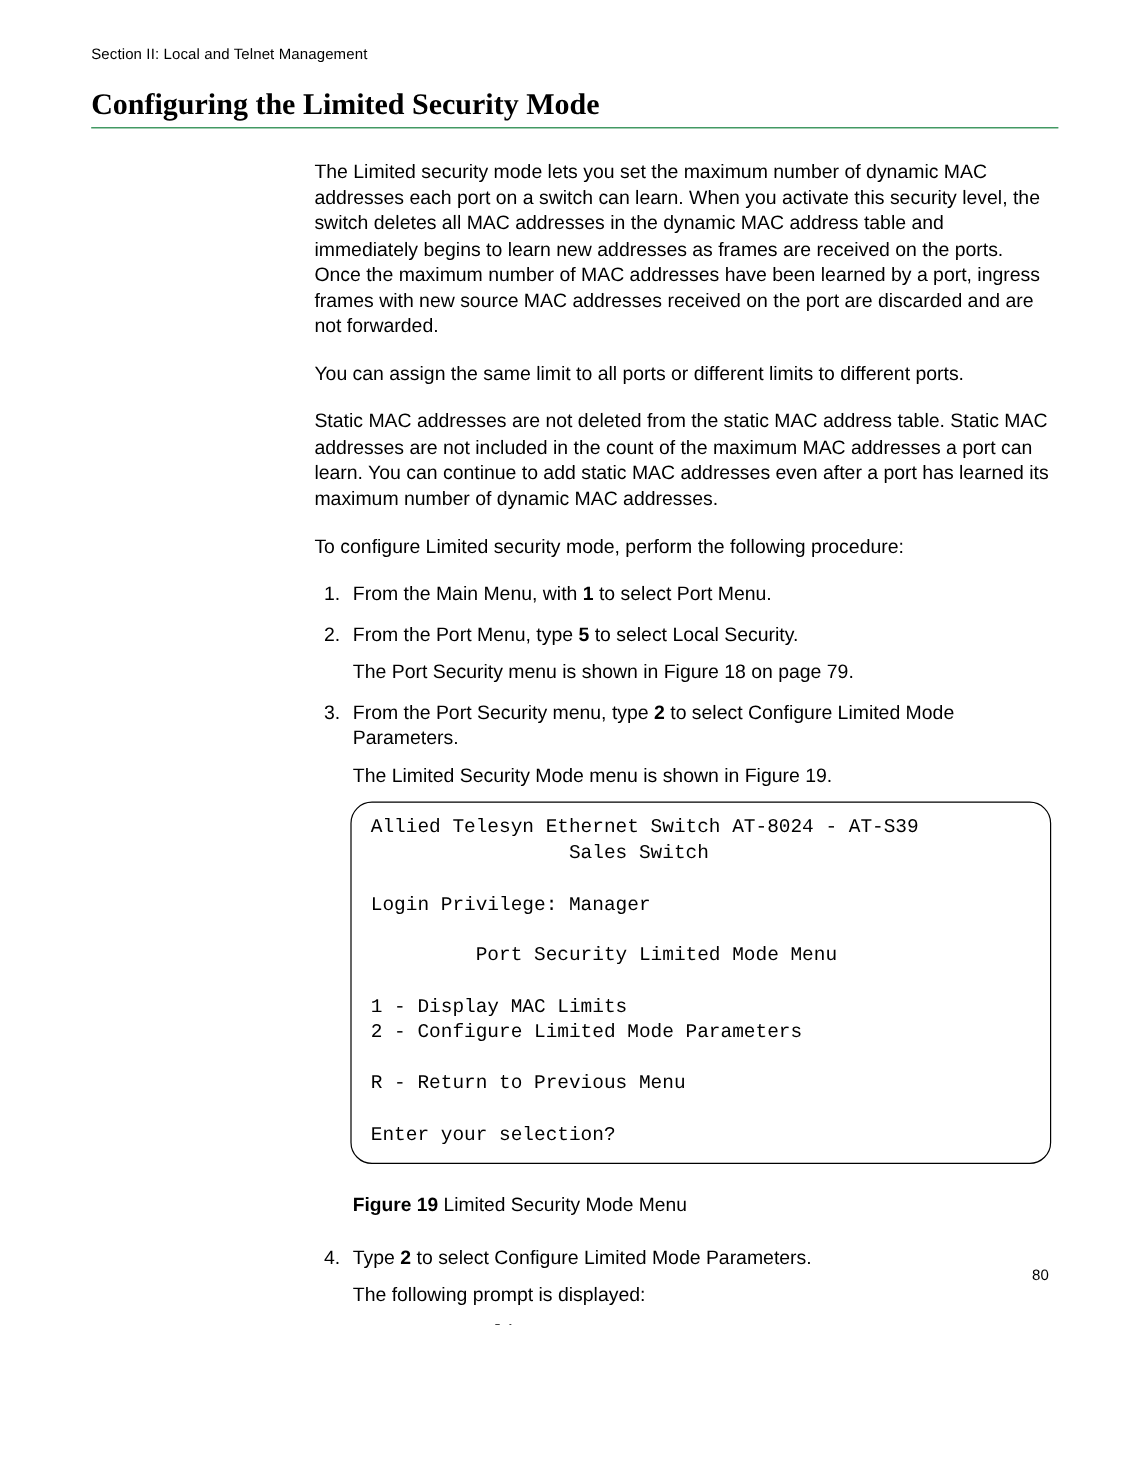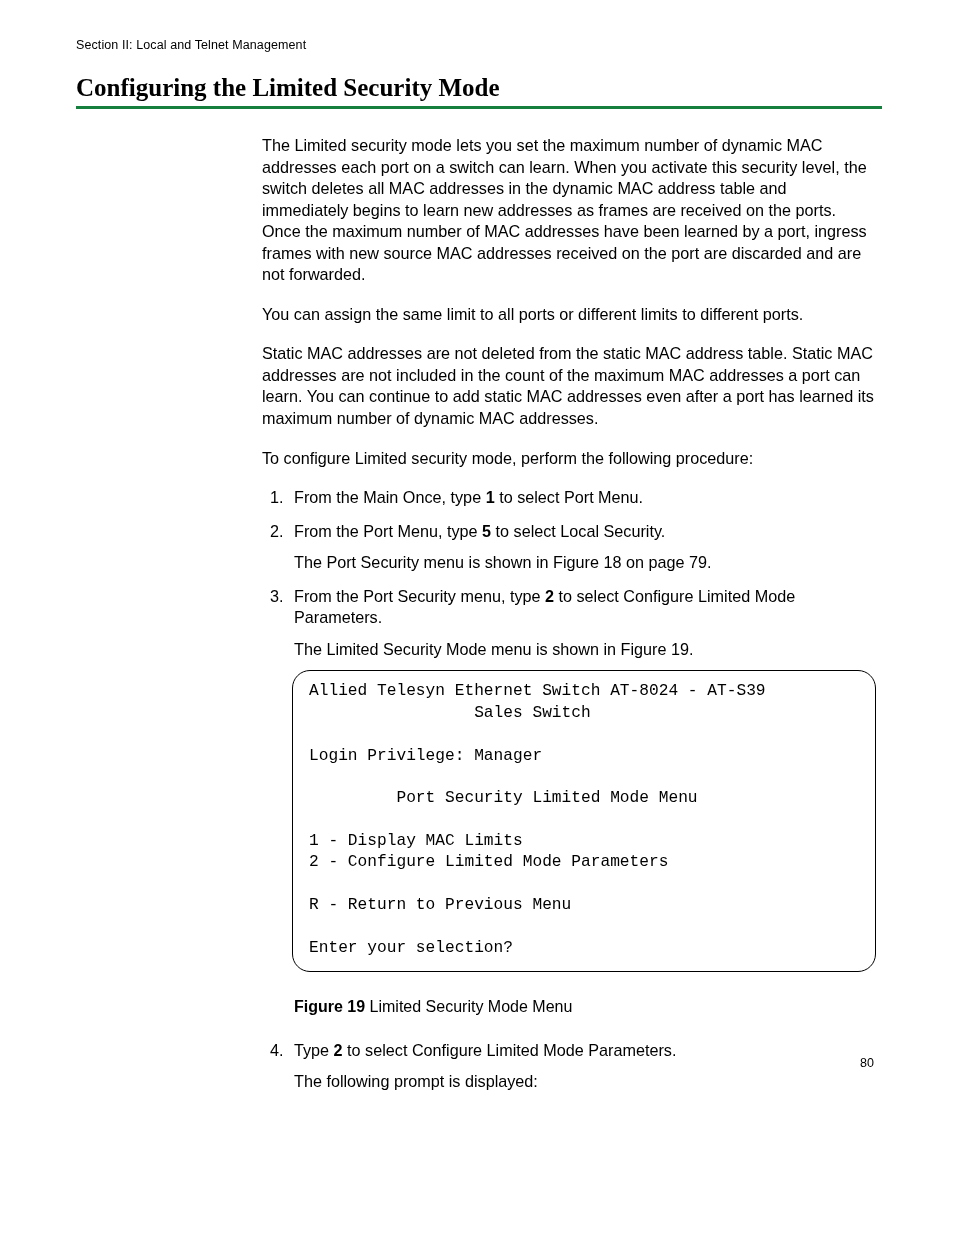"Configuring the Limited Security Mode" .section-title { border-bottom: 3px solid #15803d -> 1px solid #15803d }
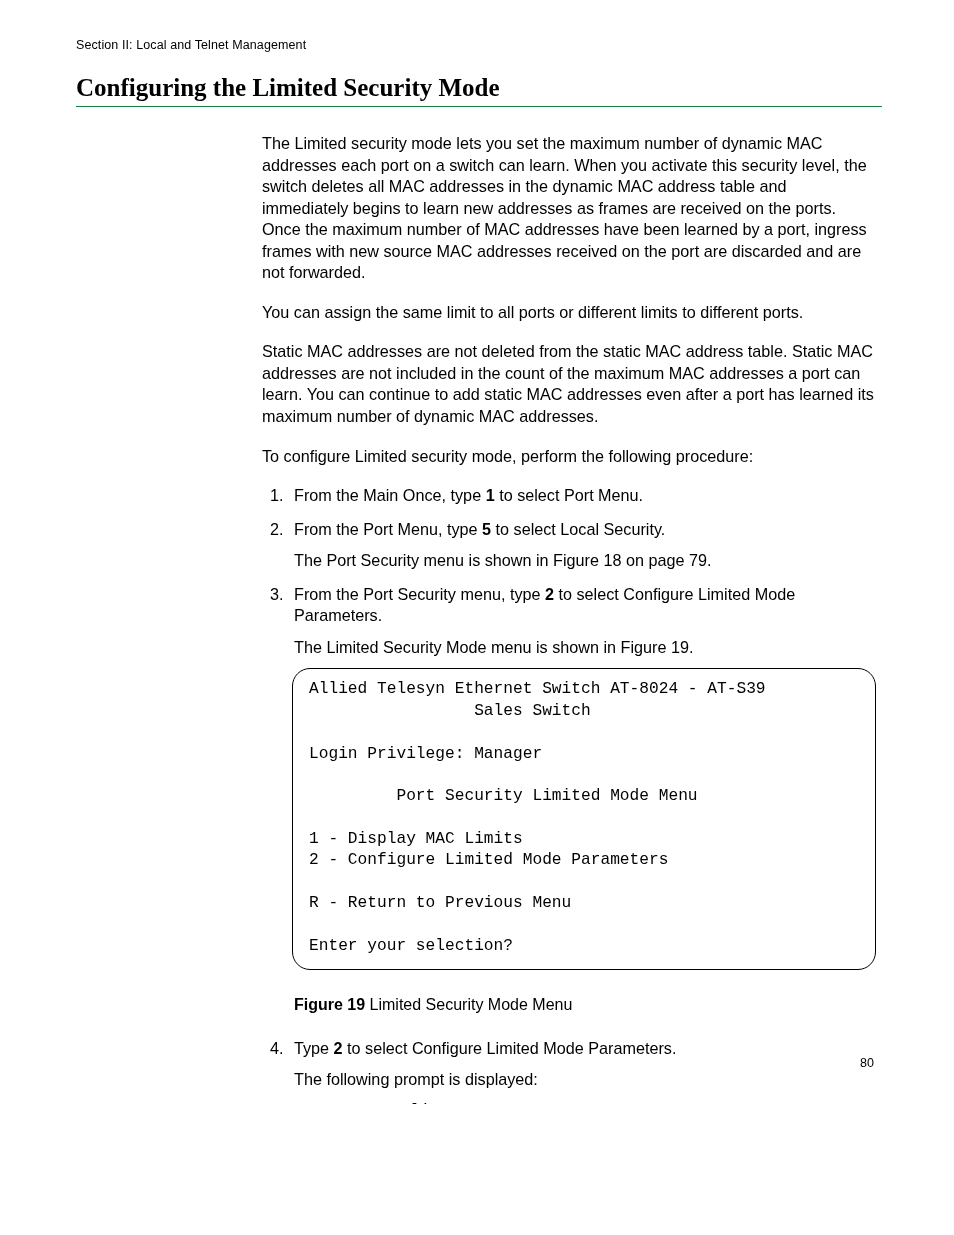"From the Main Once, type" span { text: Once, type -> Menu, with }
